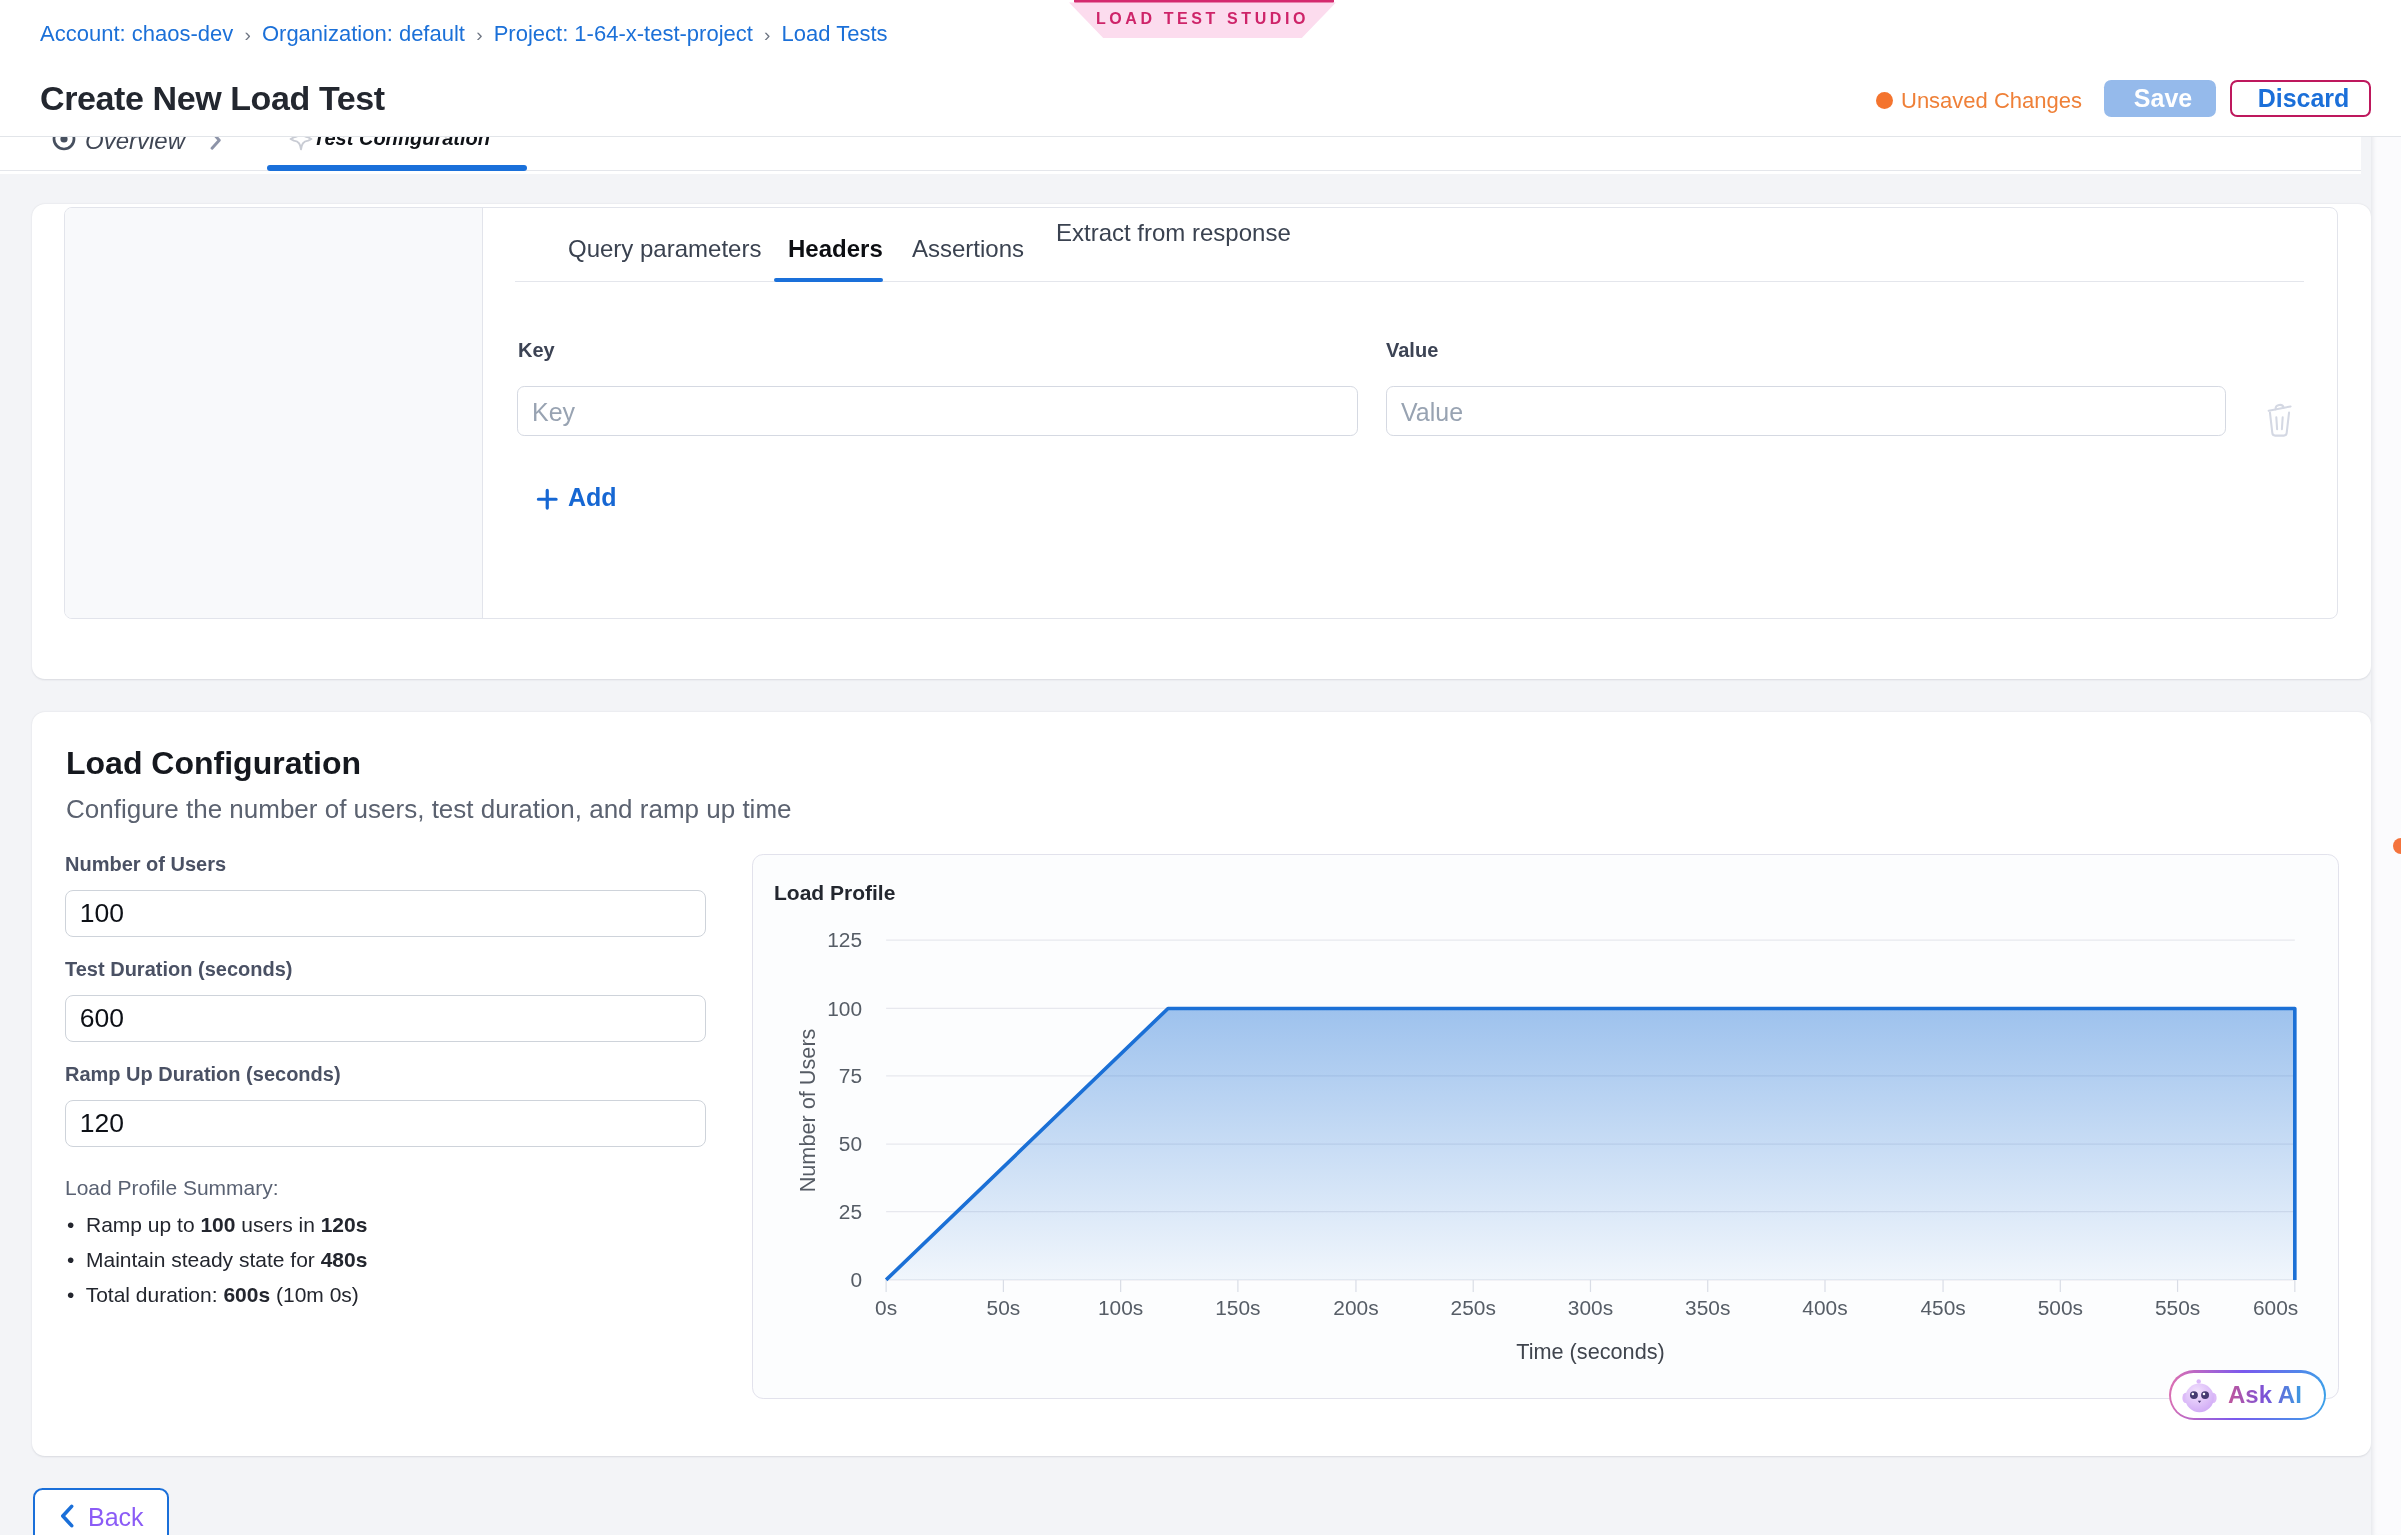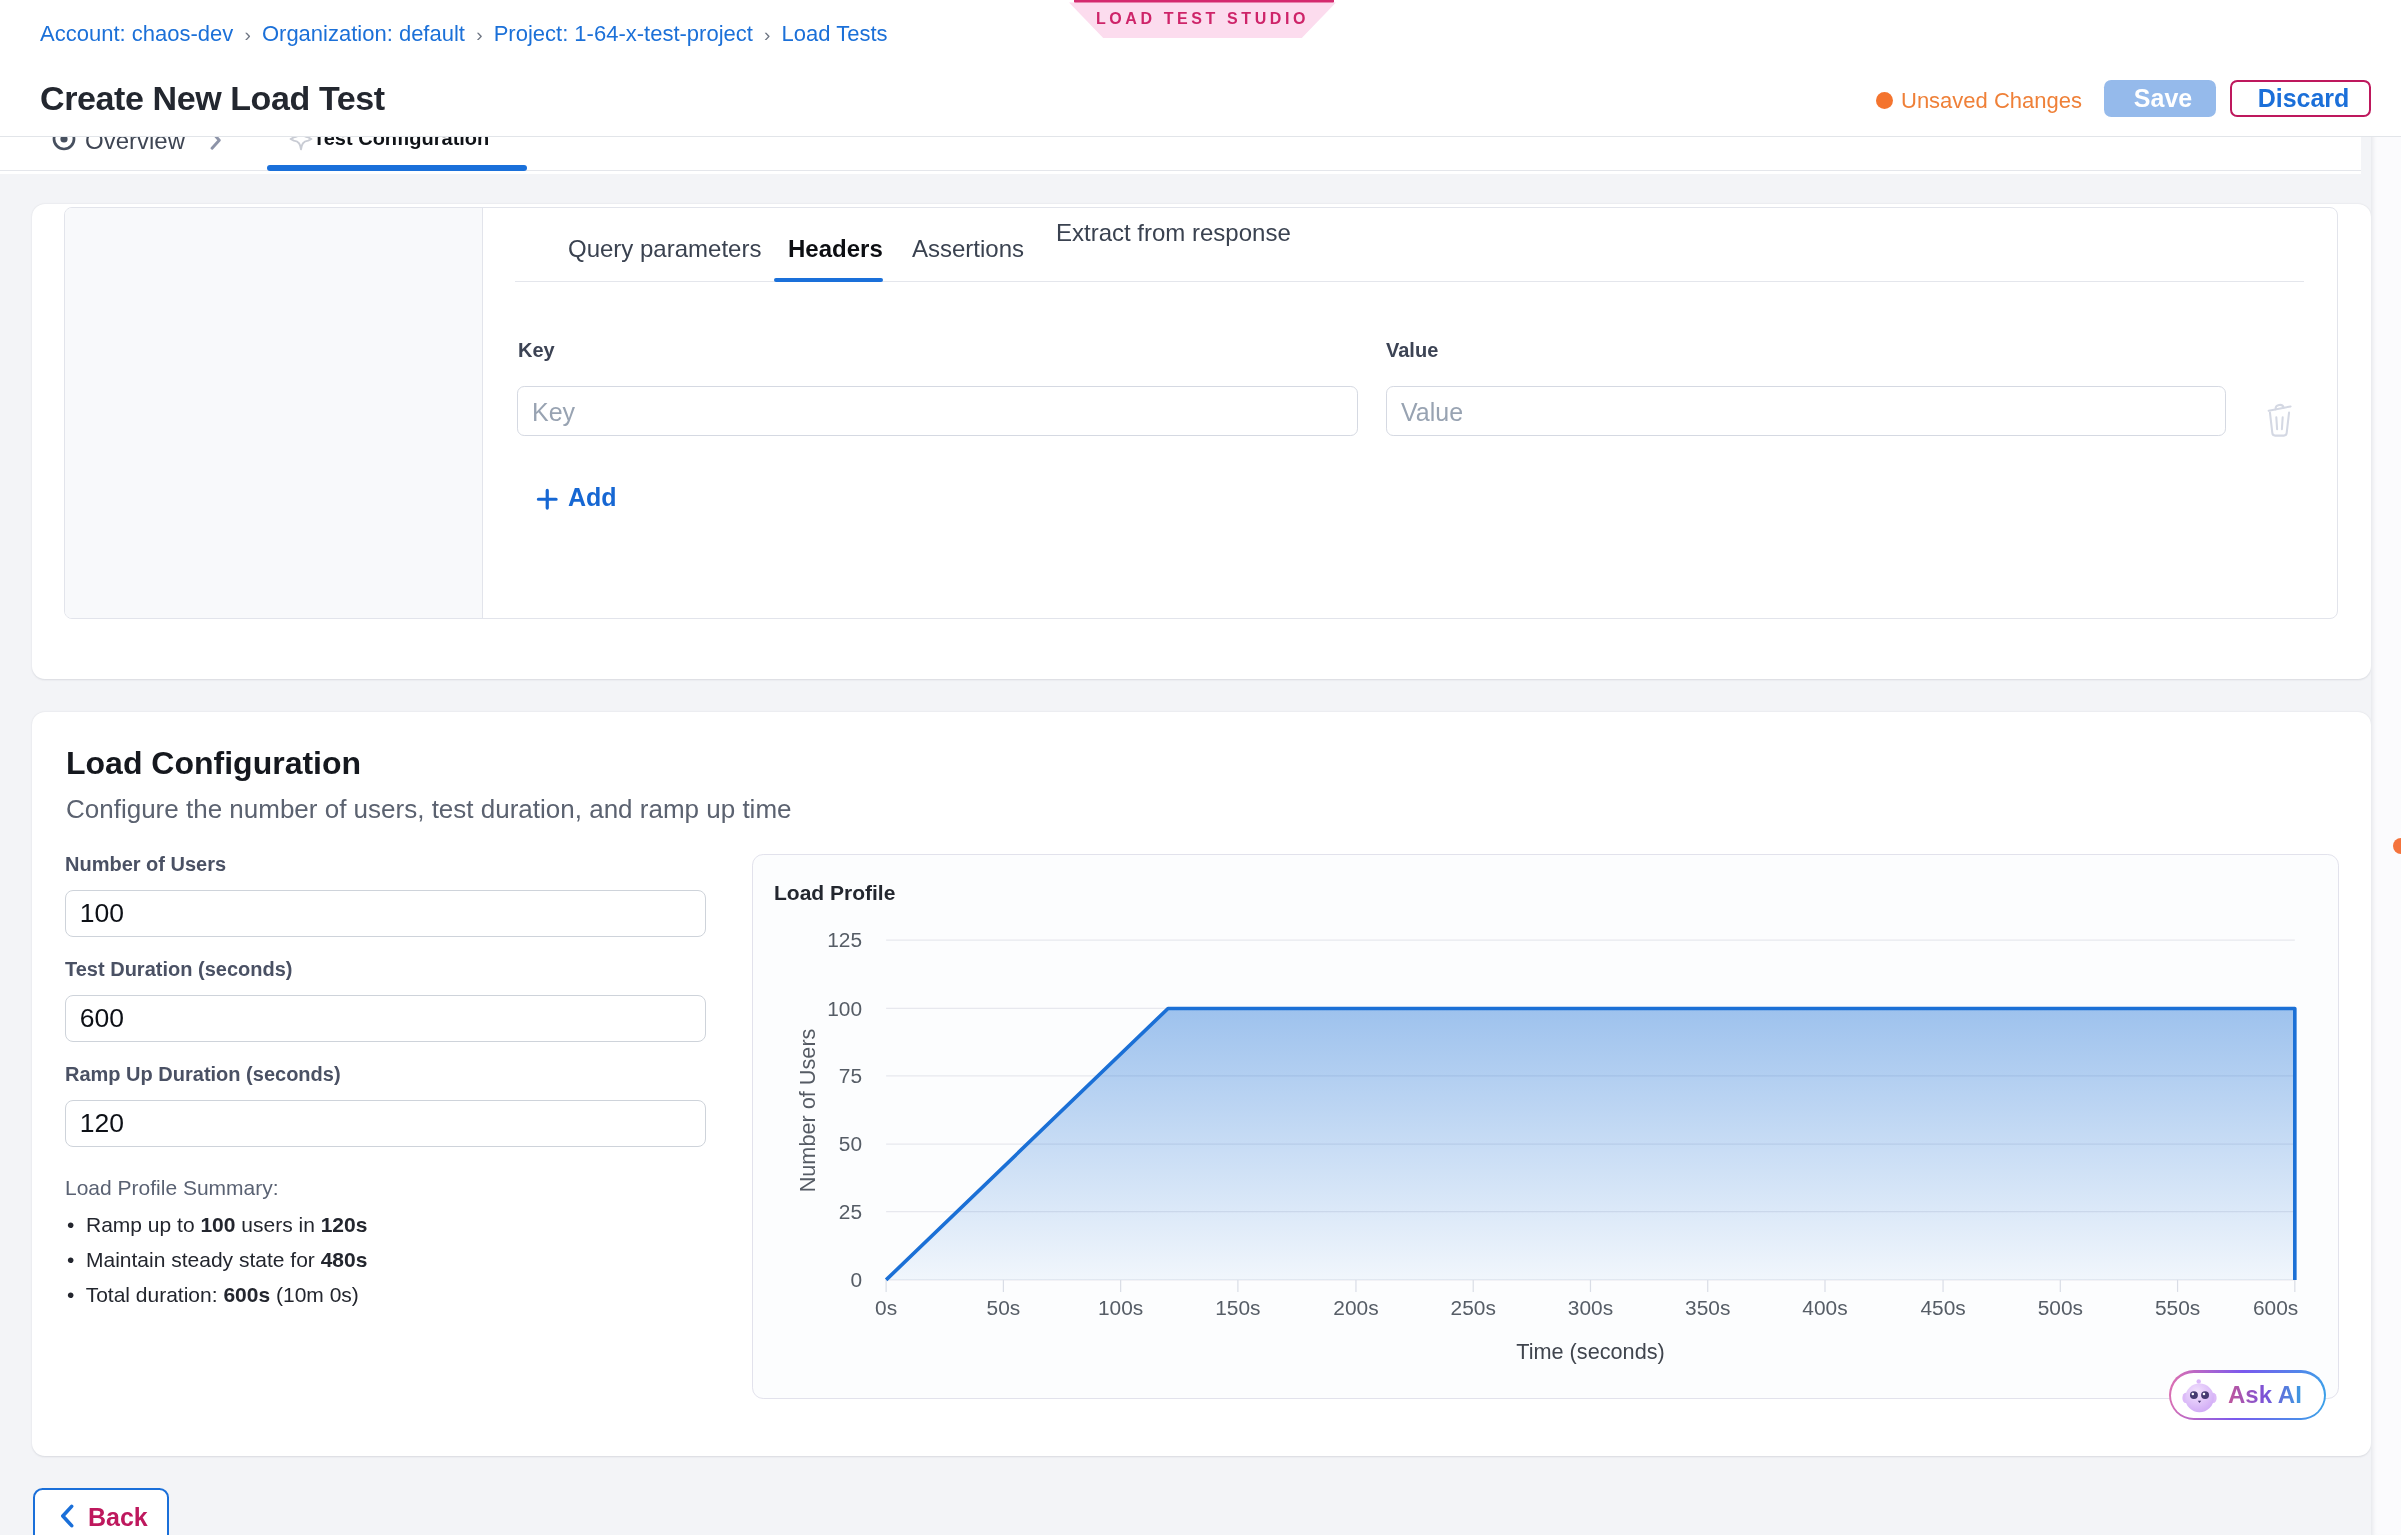"Overview" #tabband { font-style: none -> italic }
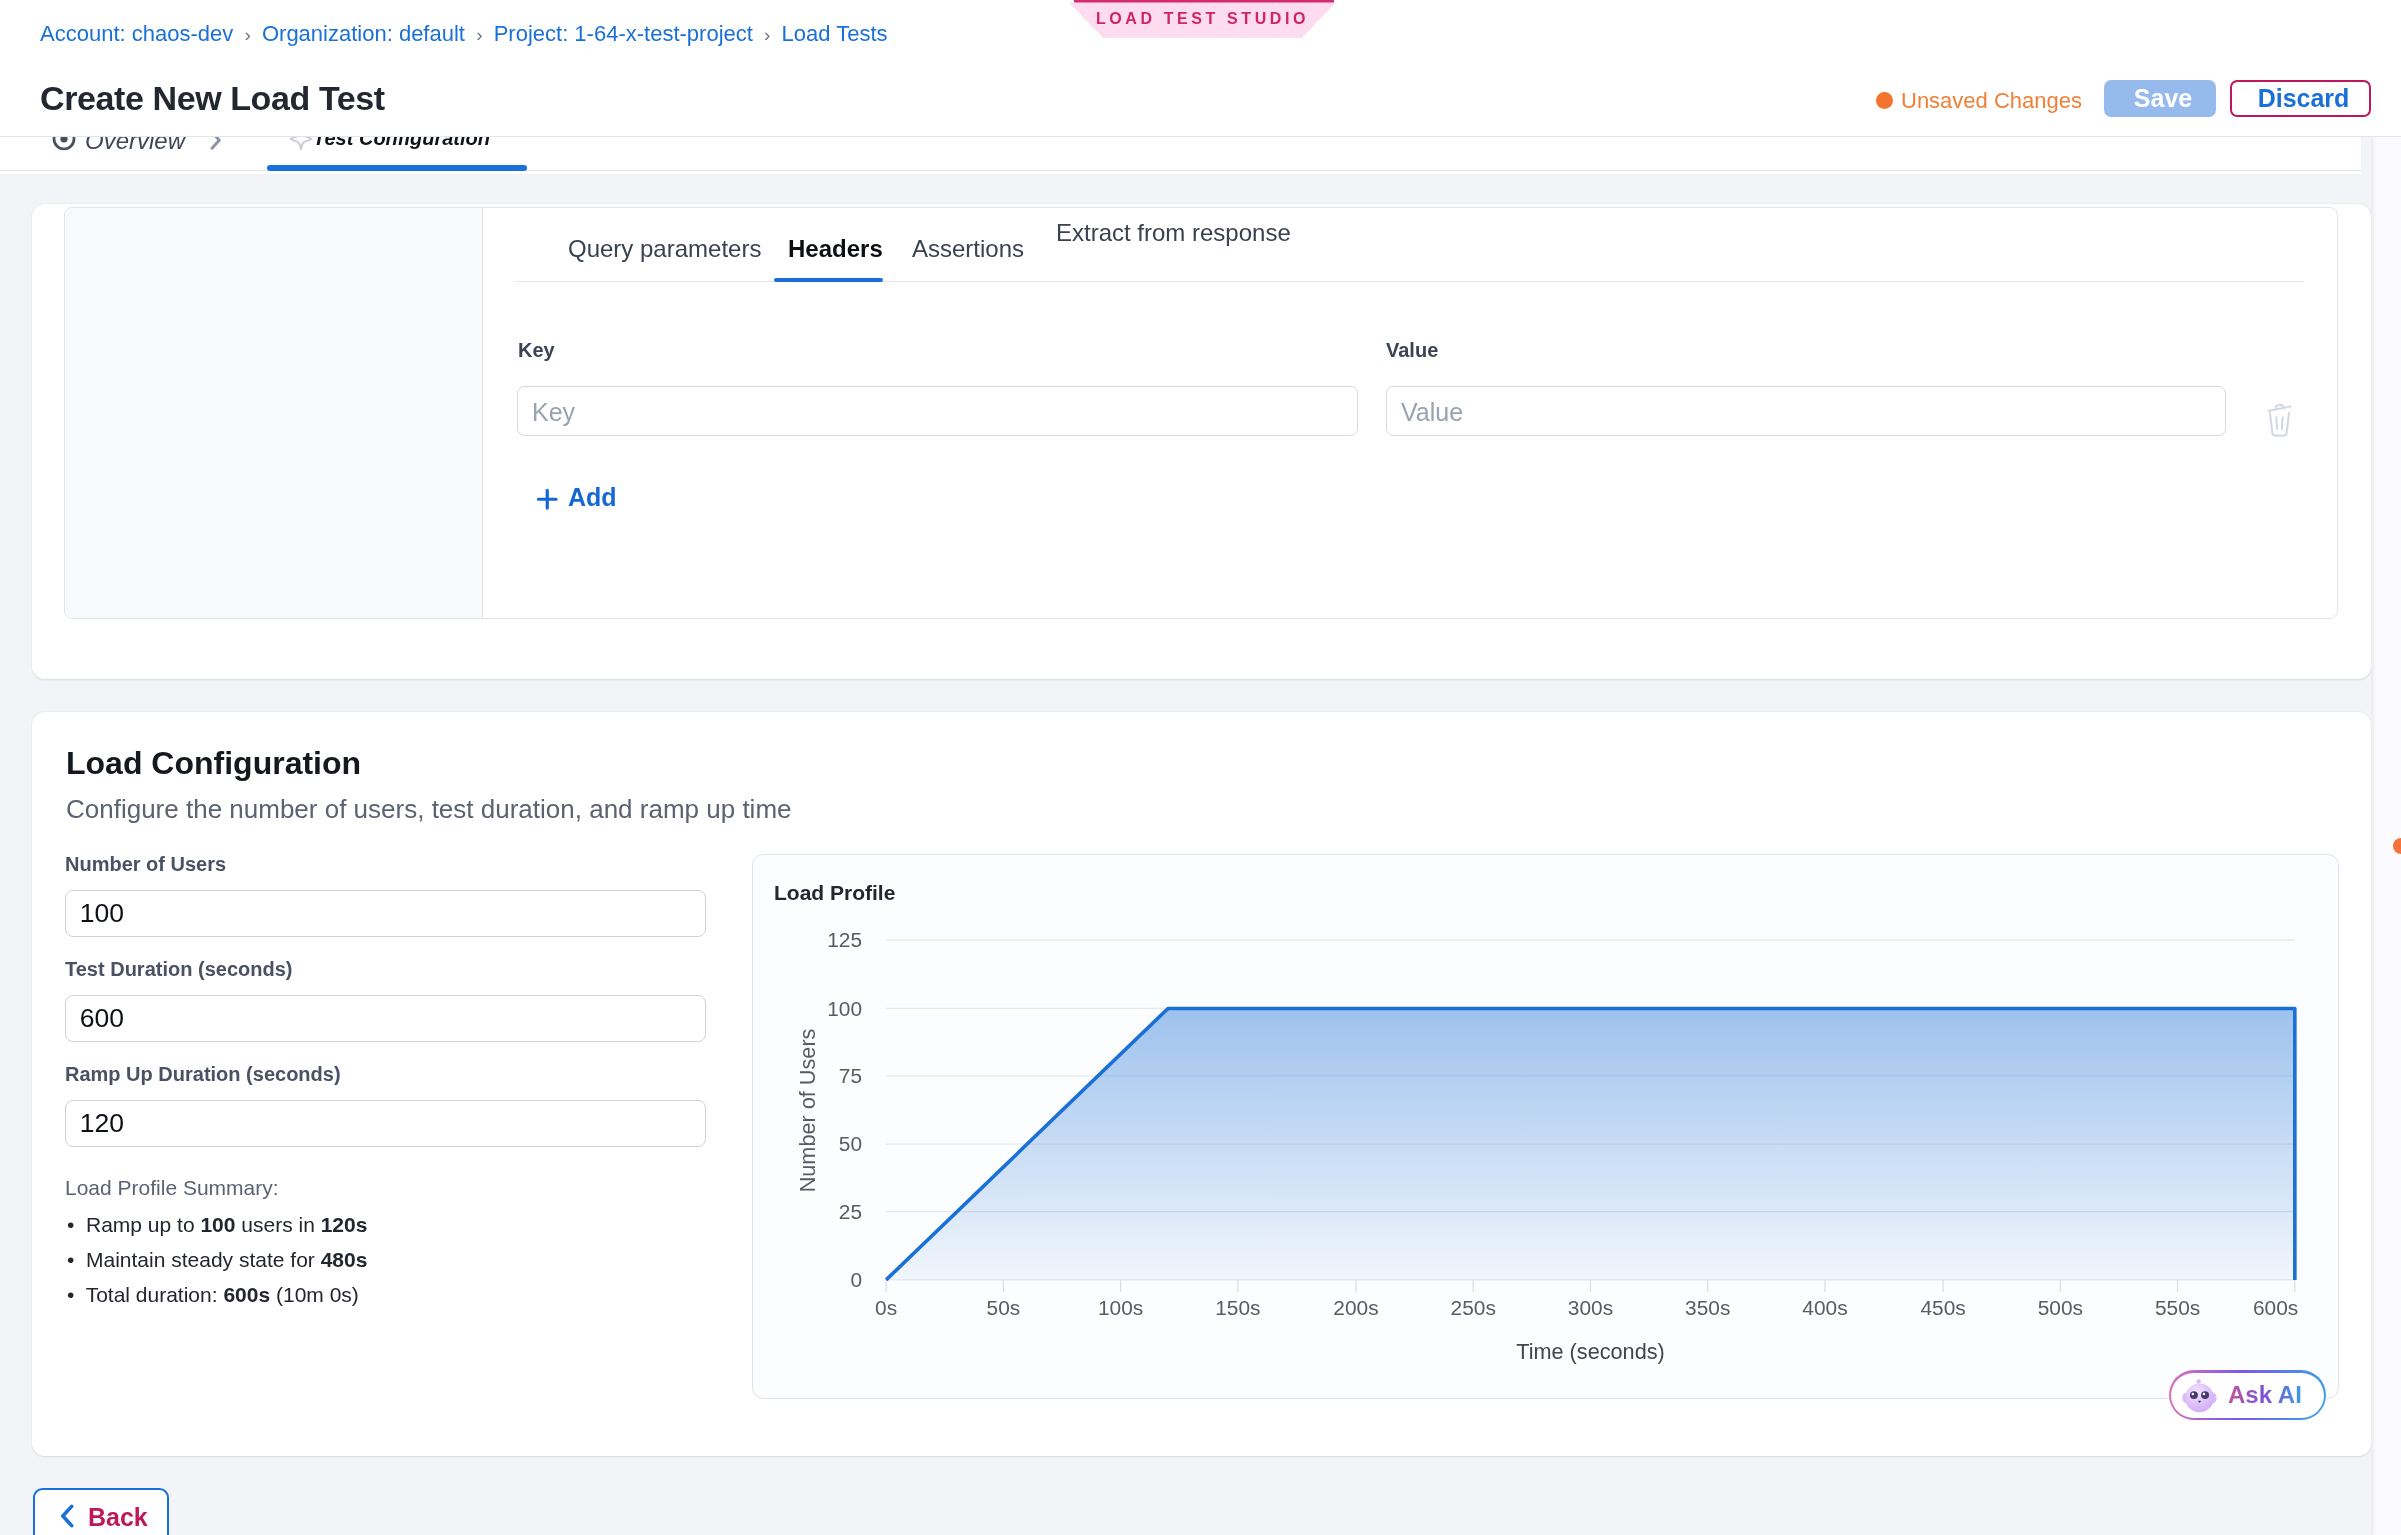"Back" div.abs { color: #be185d -> #8b5cf6; font-weight: bold -> normal }
